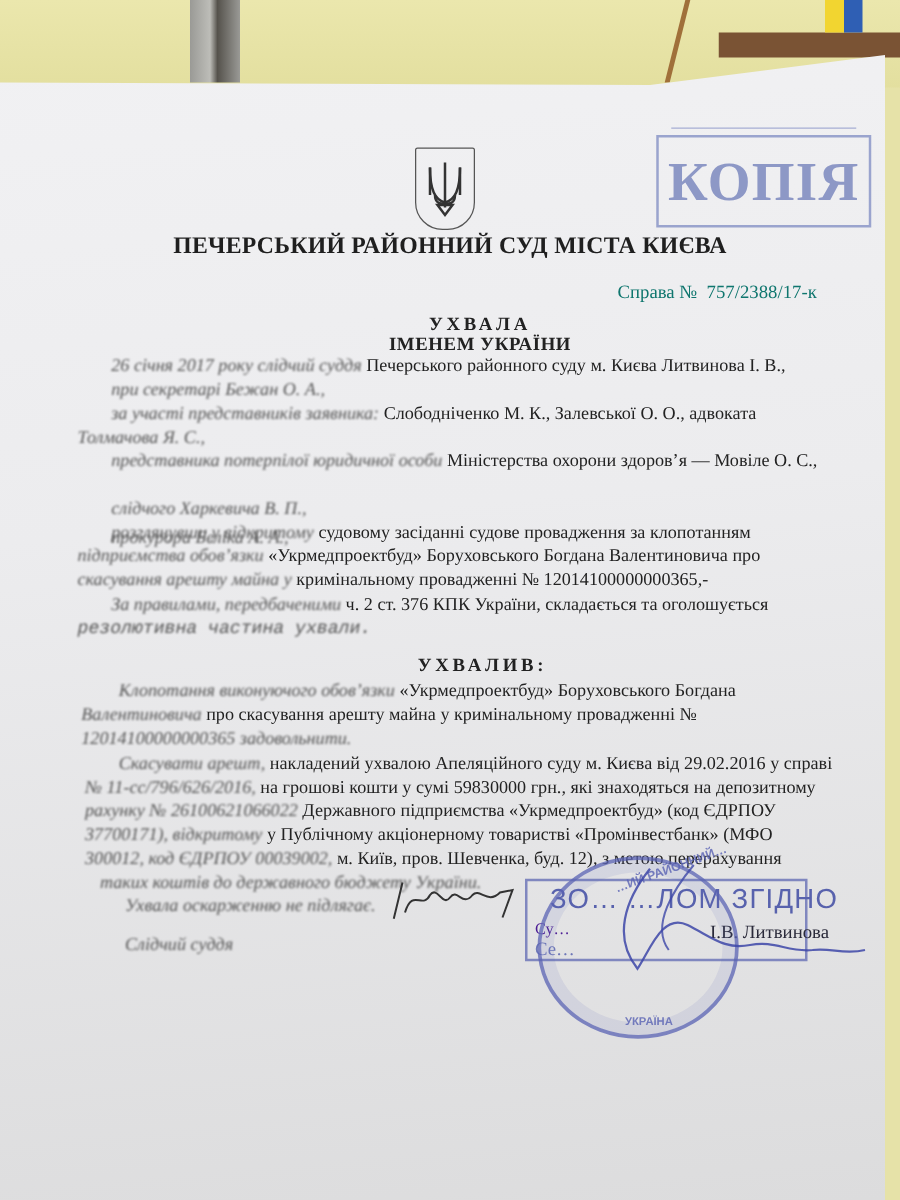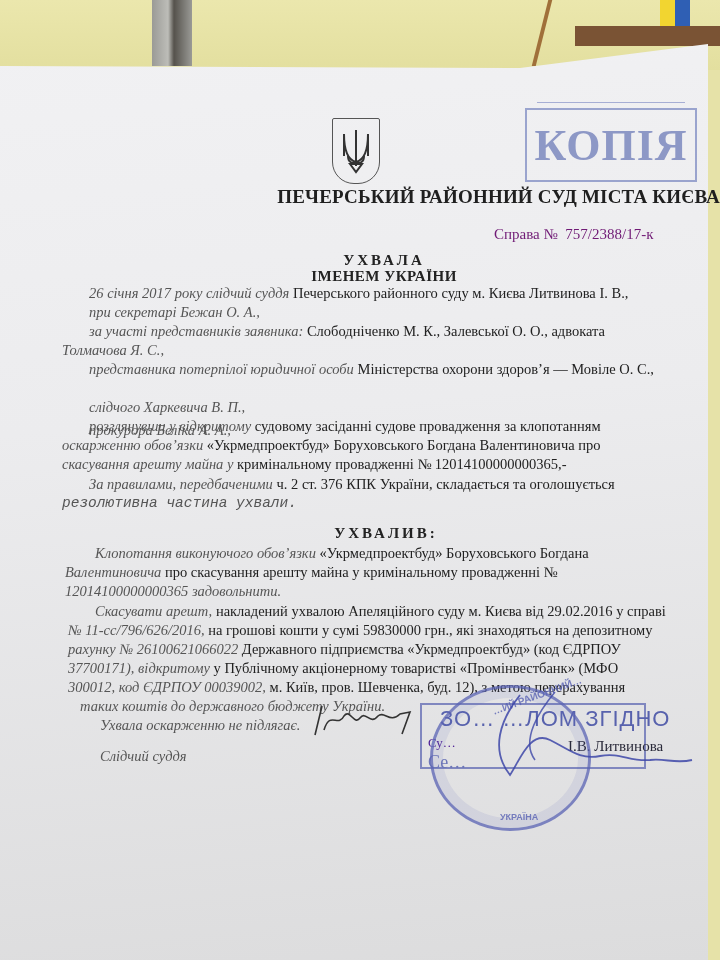"ПЕЧЕРСЬКИЙ РАЙОННИЙ СУД МІСТА КИЄВА" .court-title { text-align: right -> center }
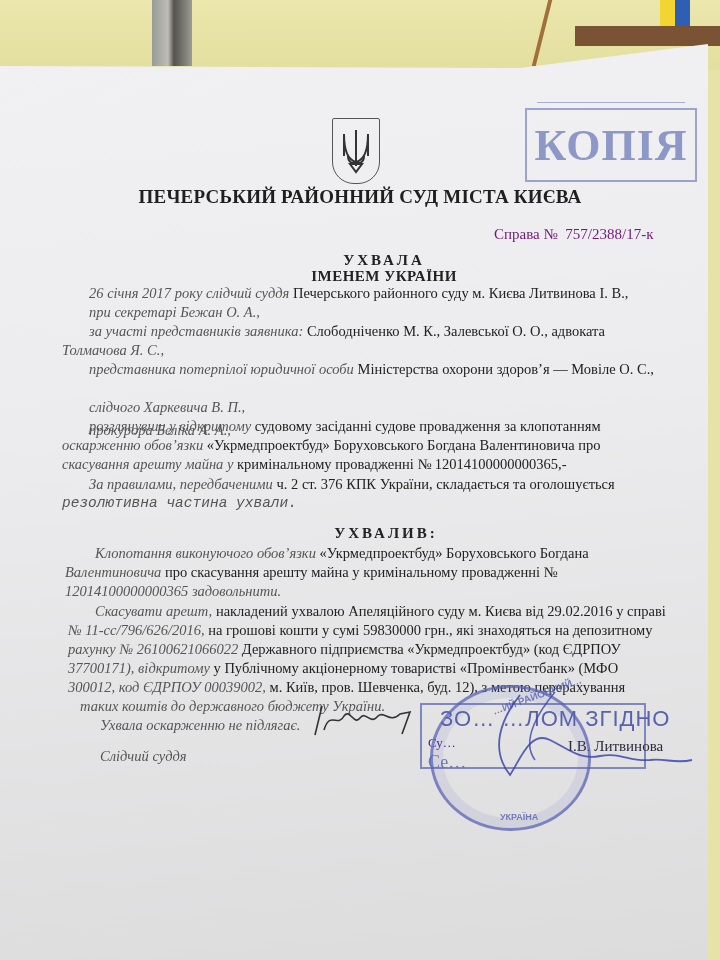"Справа № 757/2388/17-к" .case-no { color: #701a75 -> #0f766e }
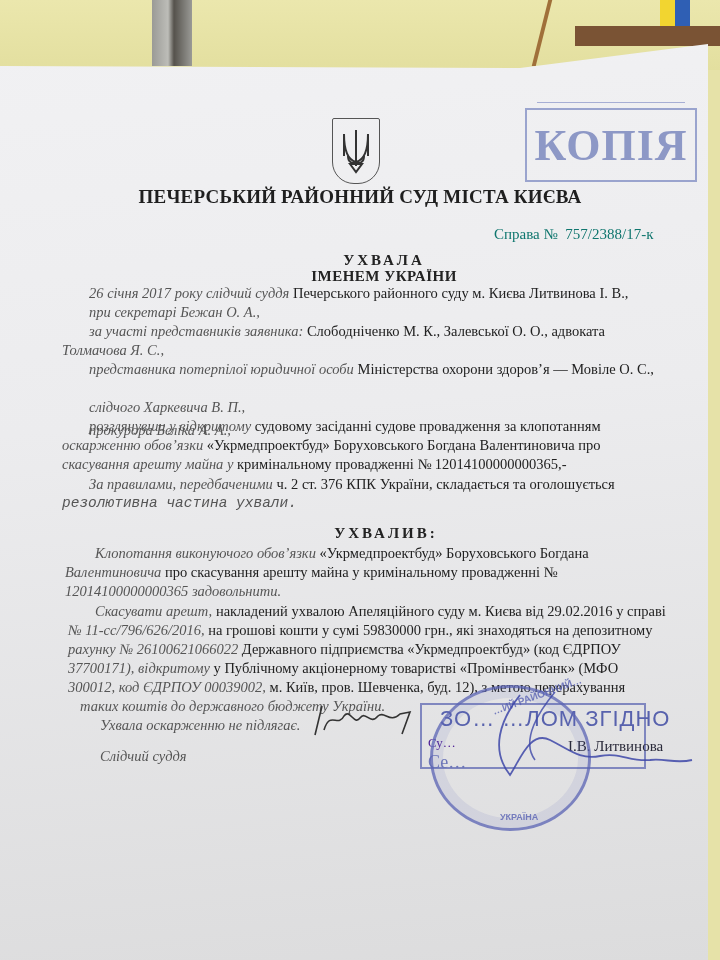"оскарженню обов’язки" span.blur { text: оскарженню -> підприємства }
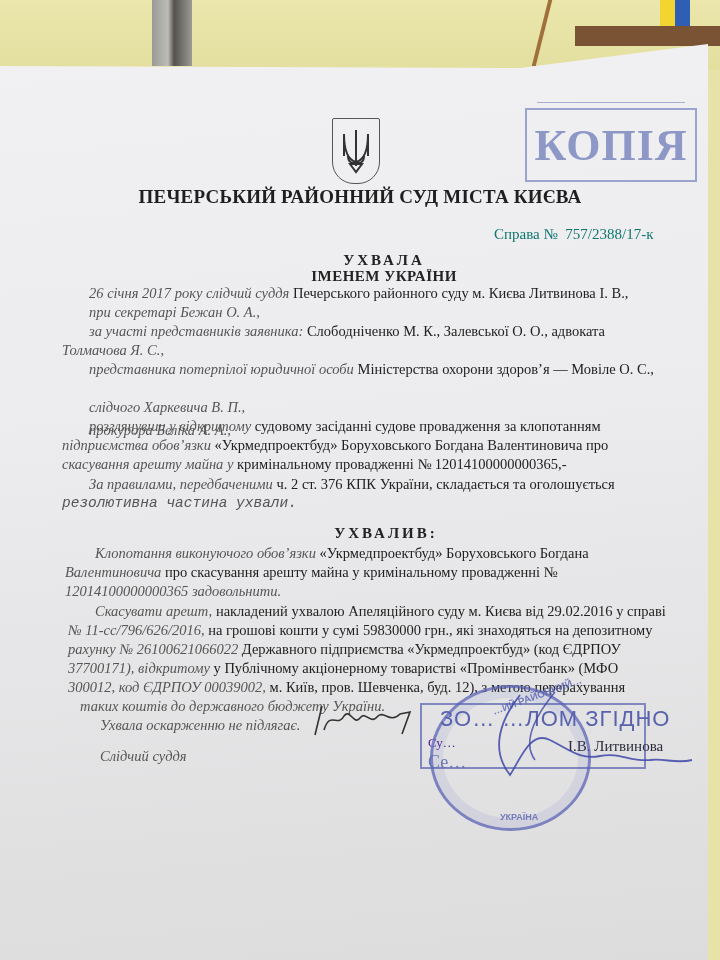"Се…" .stamp-true-l2 { font-size: 18px -> 15px }
